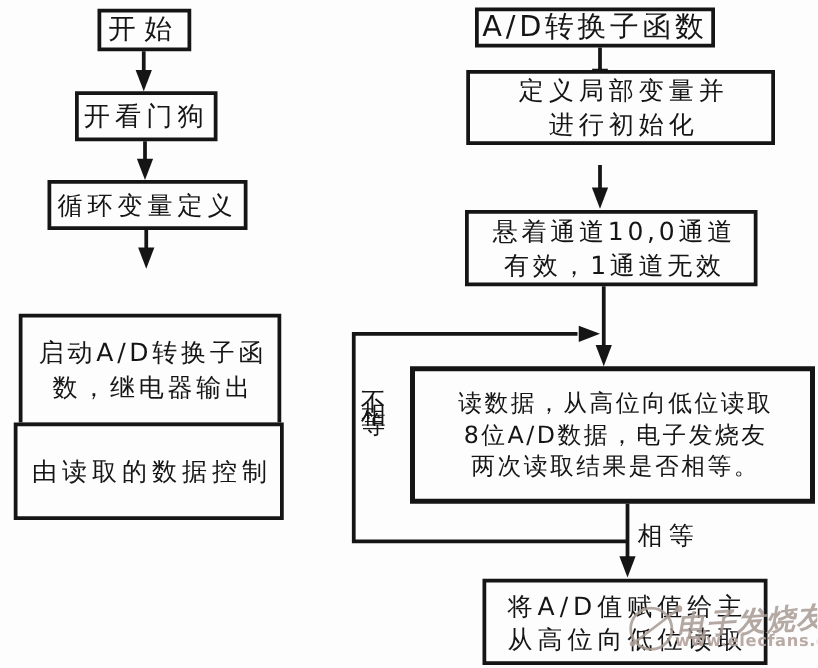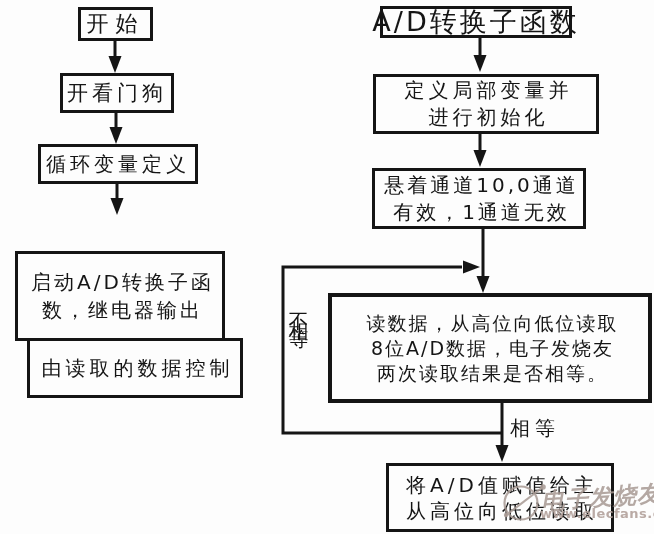"A/D转换子函数" div.node { font-size: 27px -> 23px }
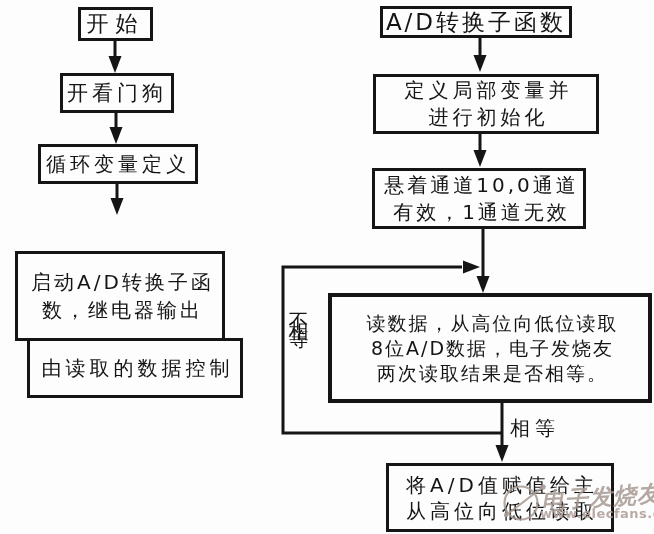"定义局部变量并" div.node { top: 74px -> 56px; width: 226px -> 247px }
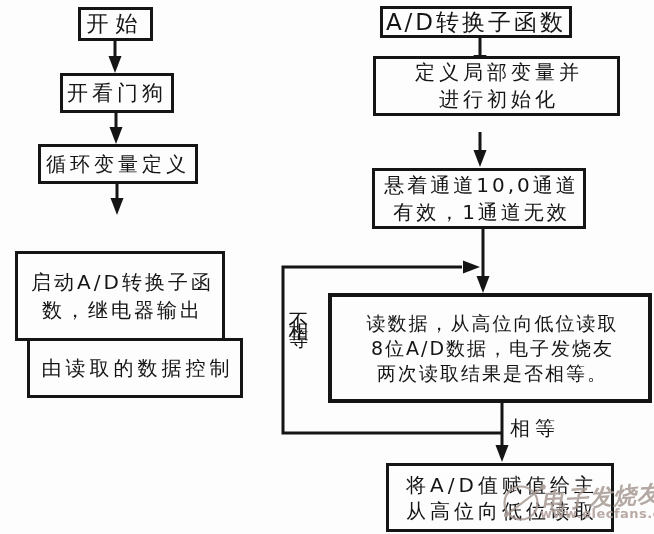"悬着通道10,0通道" div.node { width: 214px -> 234px }
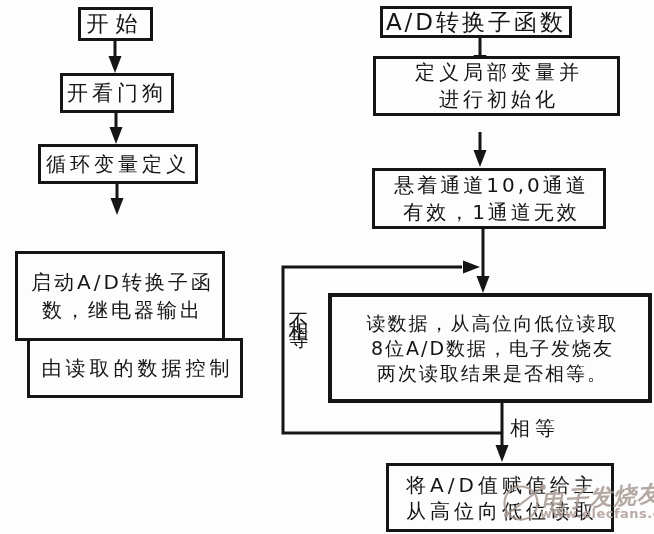"由读取的数据控制" div.node { height: 60px -> 78px; margin-left: 16px -> none }
